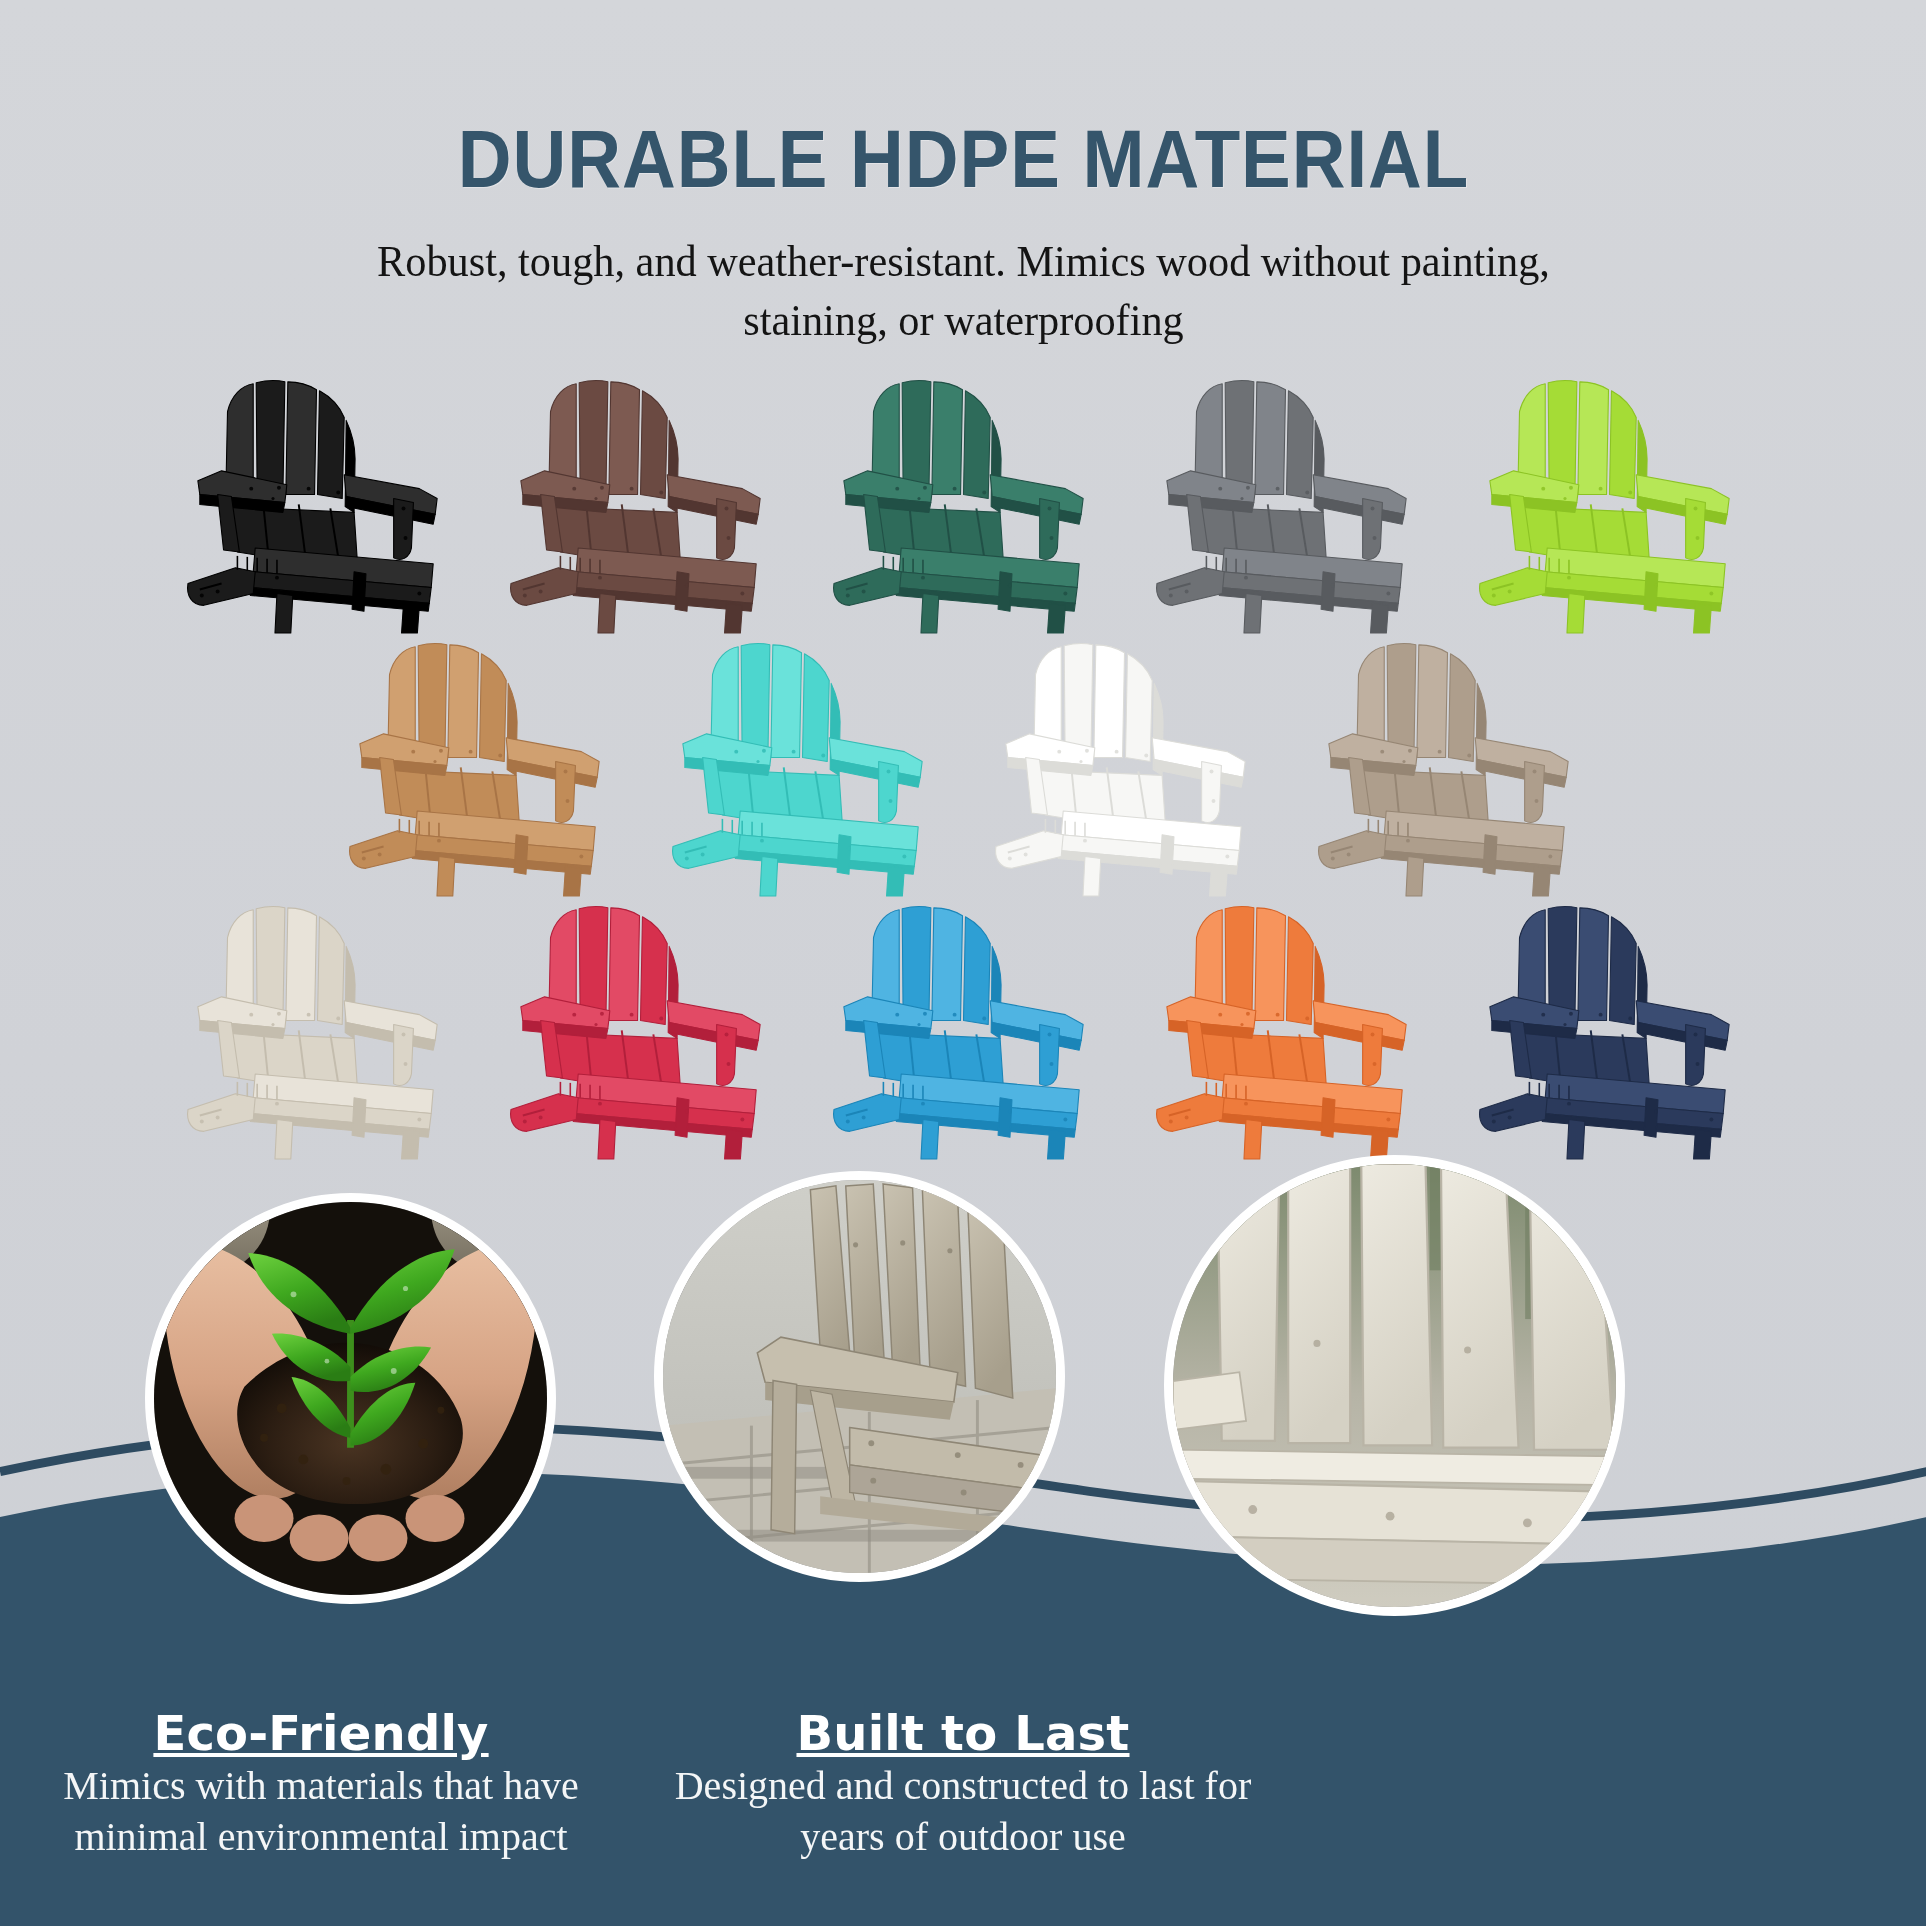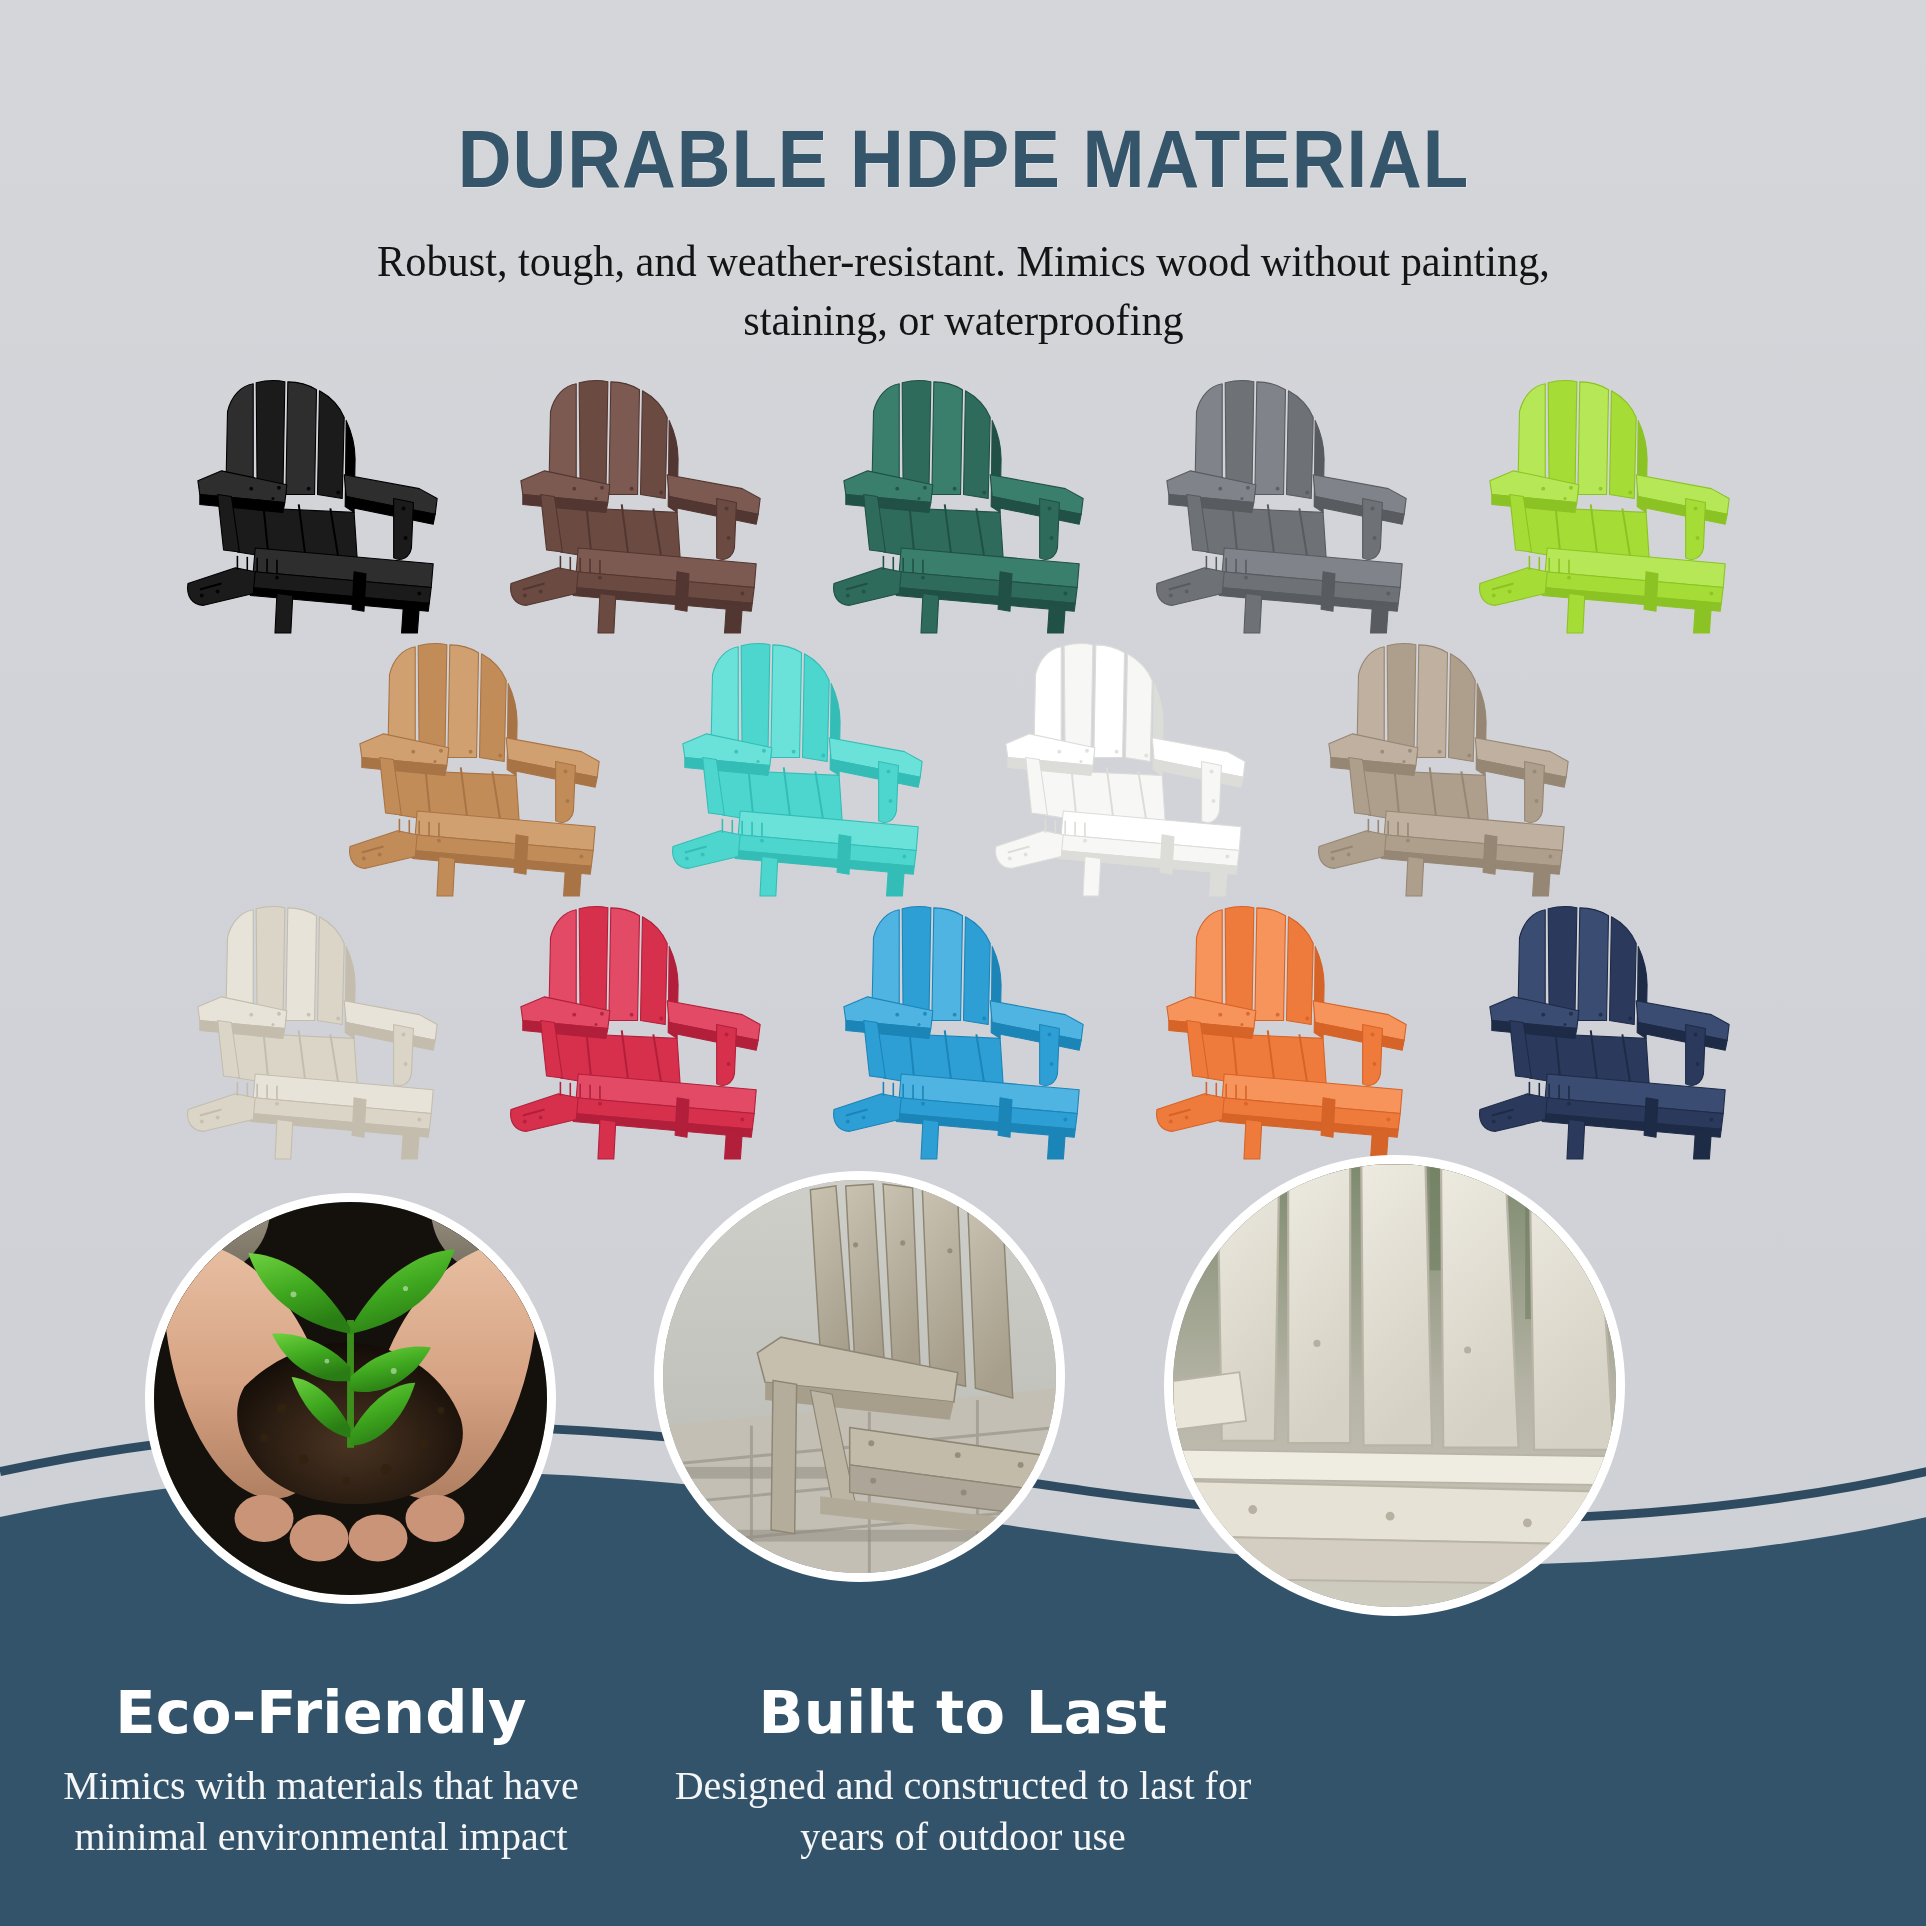"Eco-Friendly" .feature h3 { font-size: 59px -> 48px; margin-bottom: 14px -> none; text-decoration: none -> underline }
